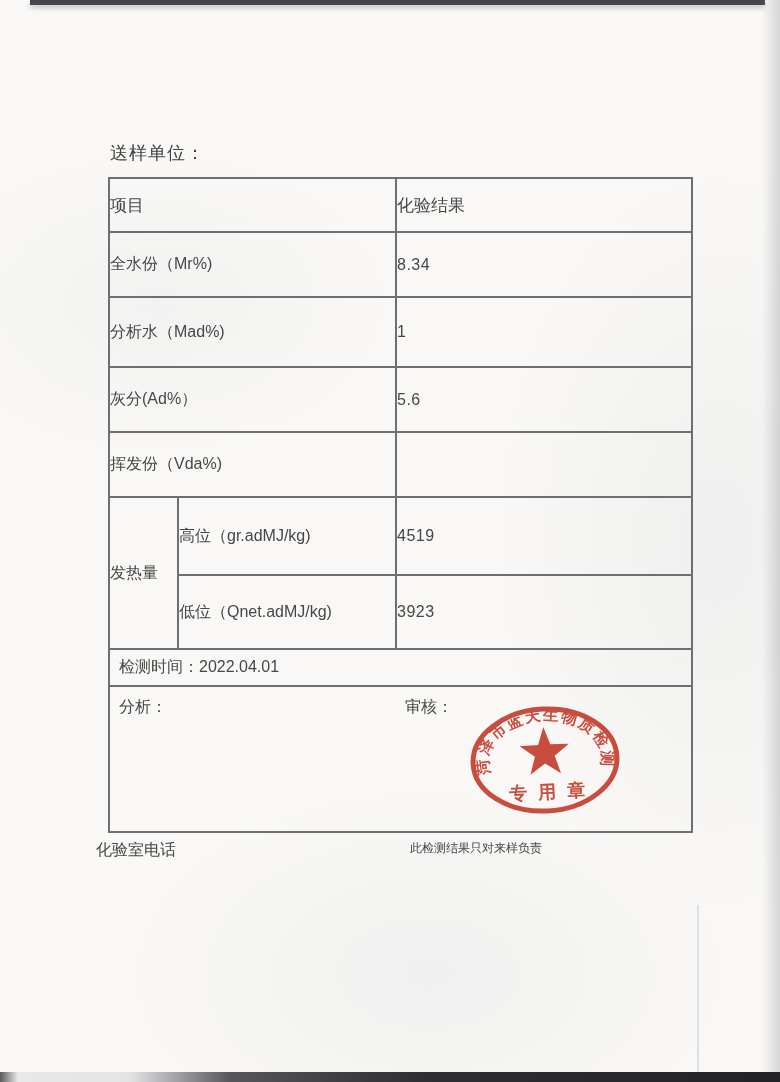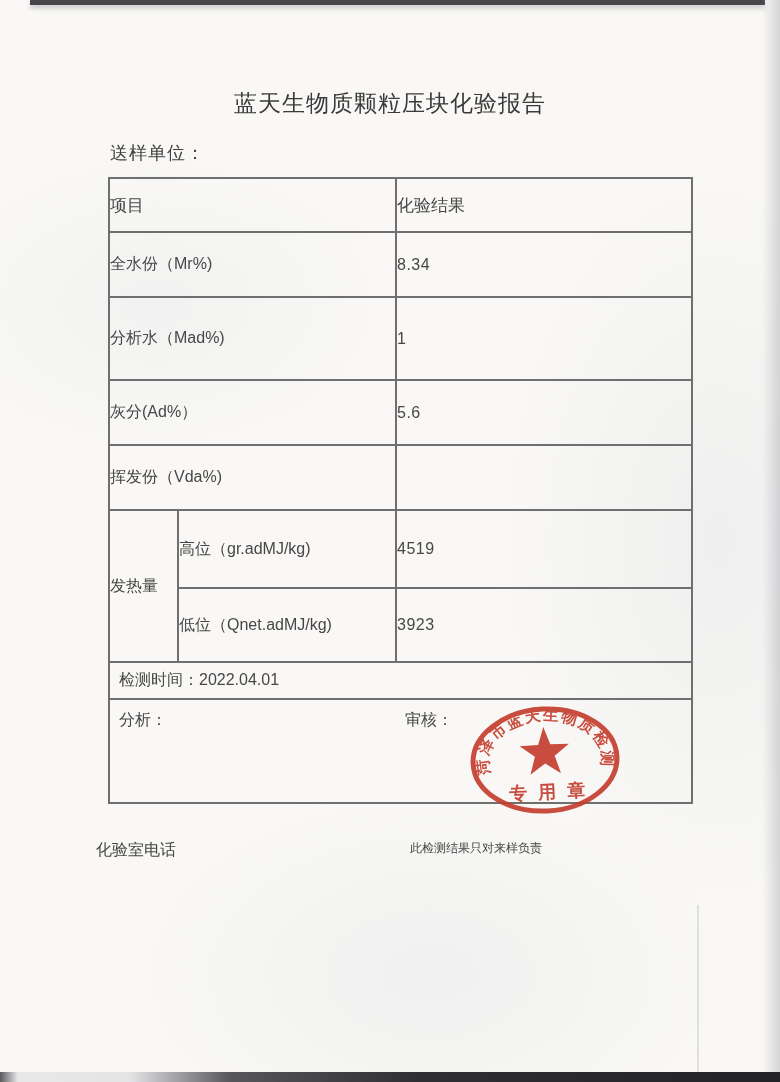"蓝天生物质颗粒压块化验报告" div.title { html: <div>蓝天生物质颗粒压块化验报告</div> -> none }
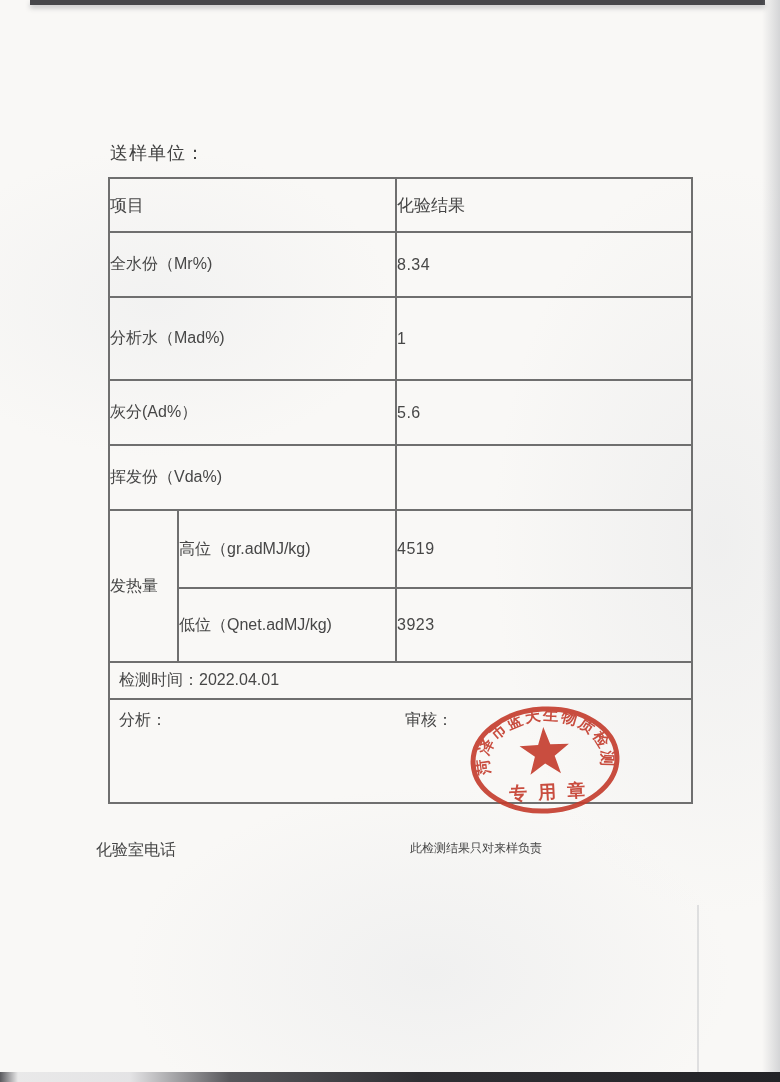"分析水（Mad%)" tr { height: 83px -> 70px }
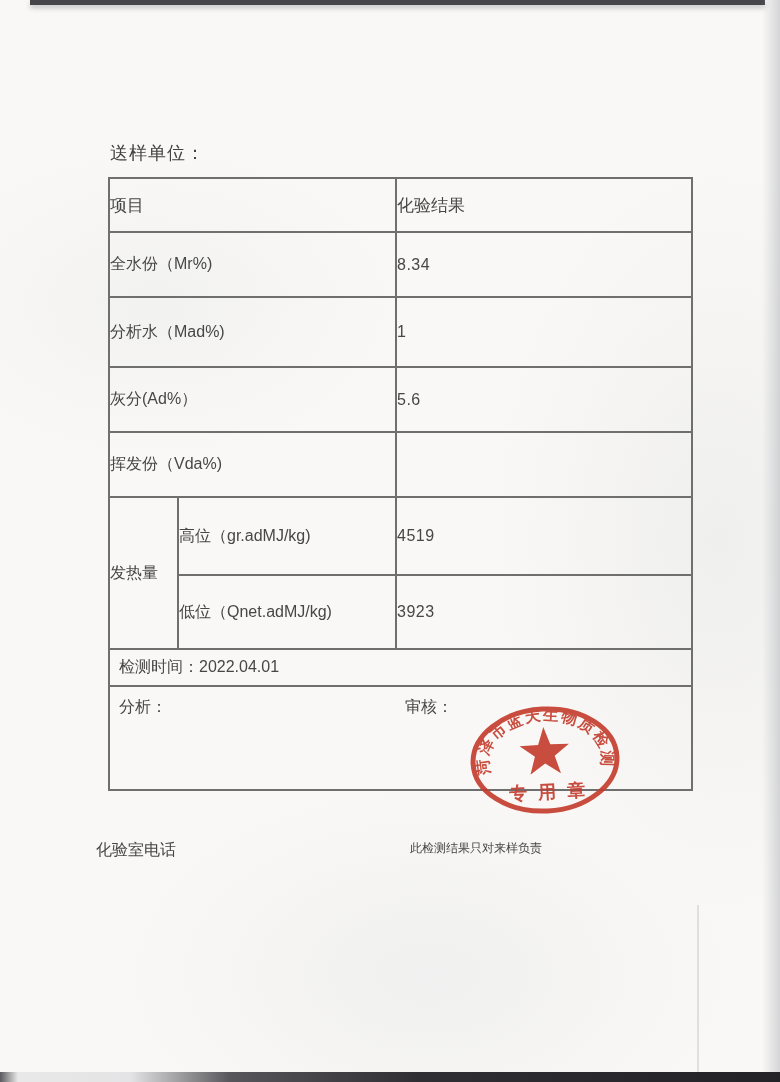"分析：" tr { height: 104px -> 146px }
